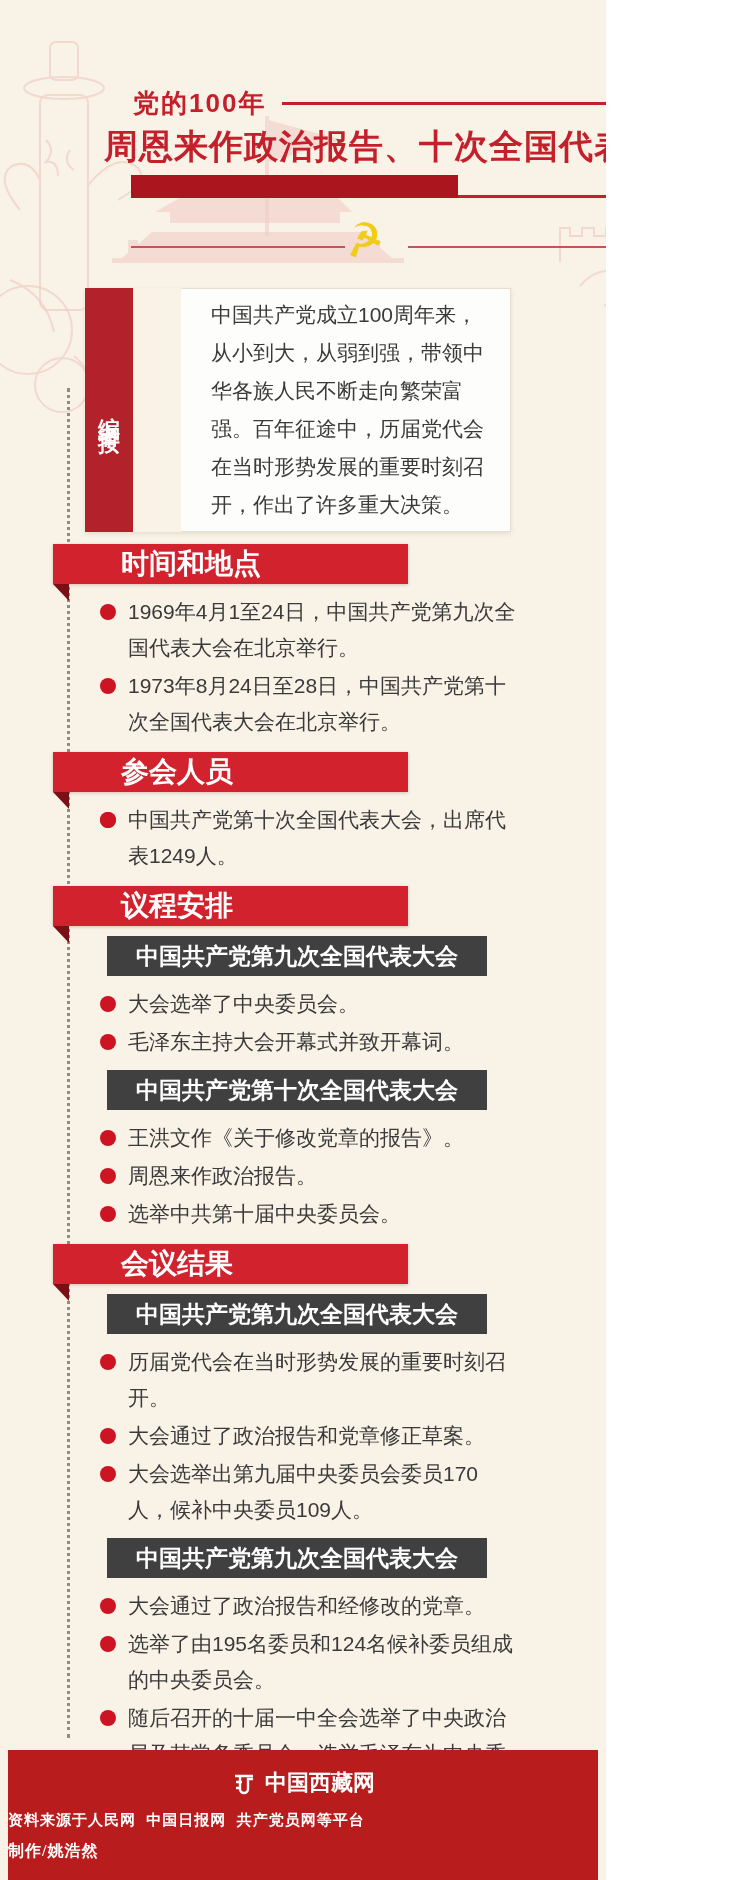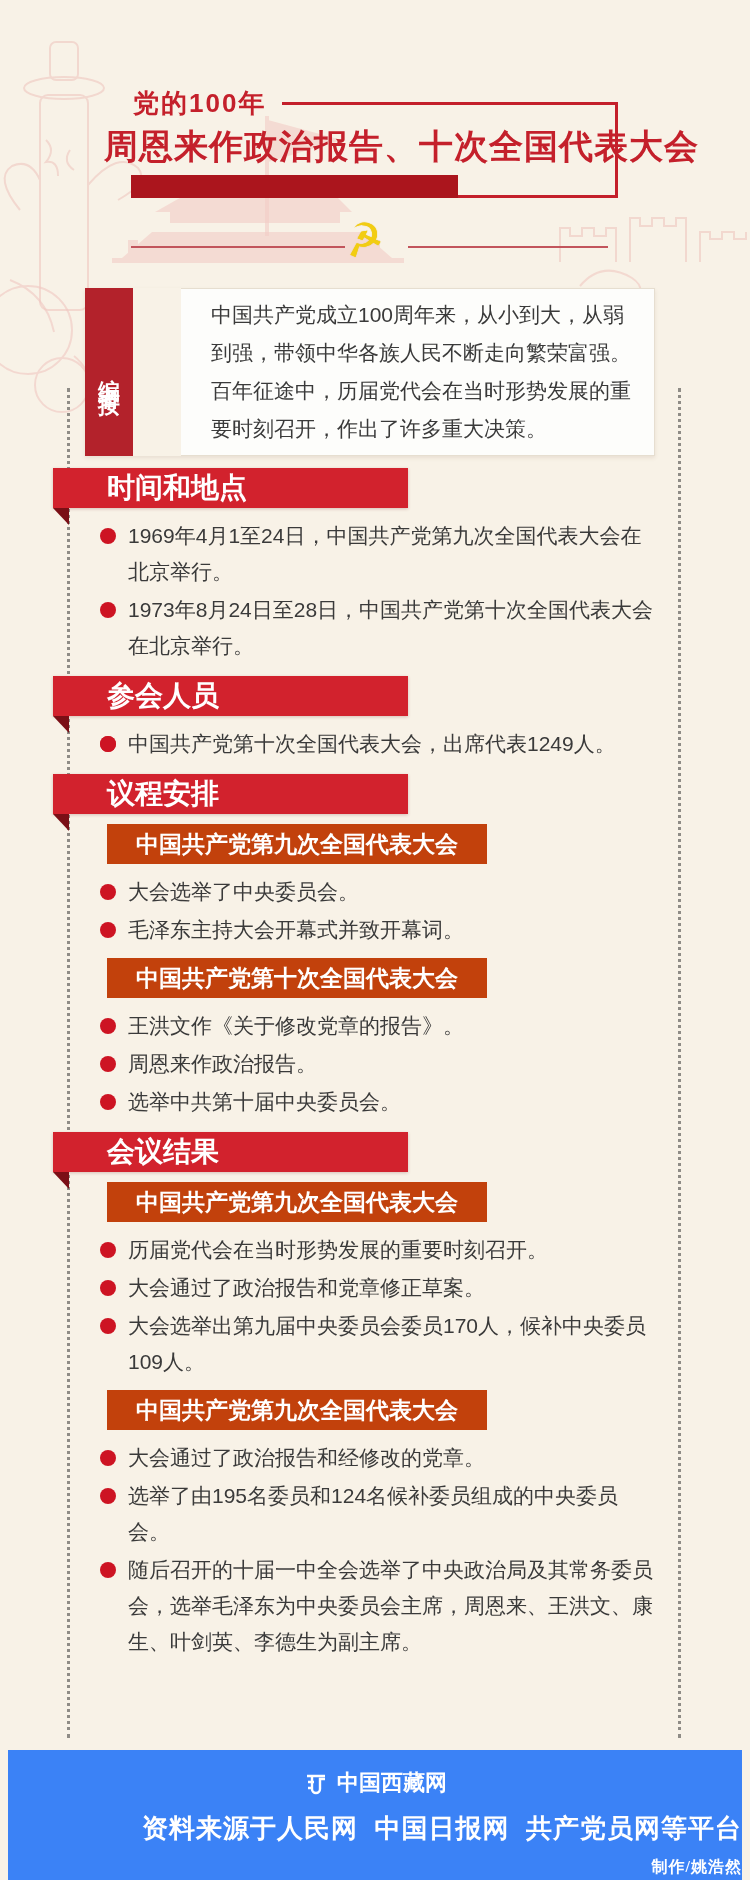"党的100年" .page { width: 750px -> 606px }
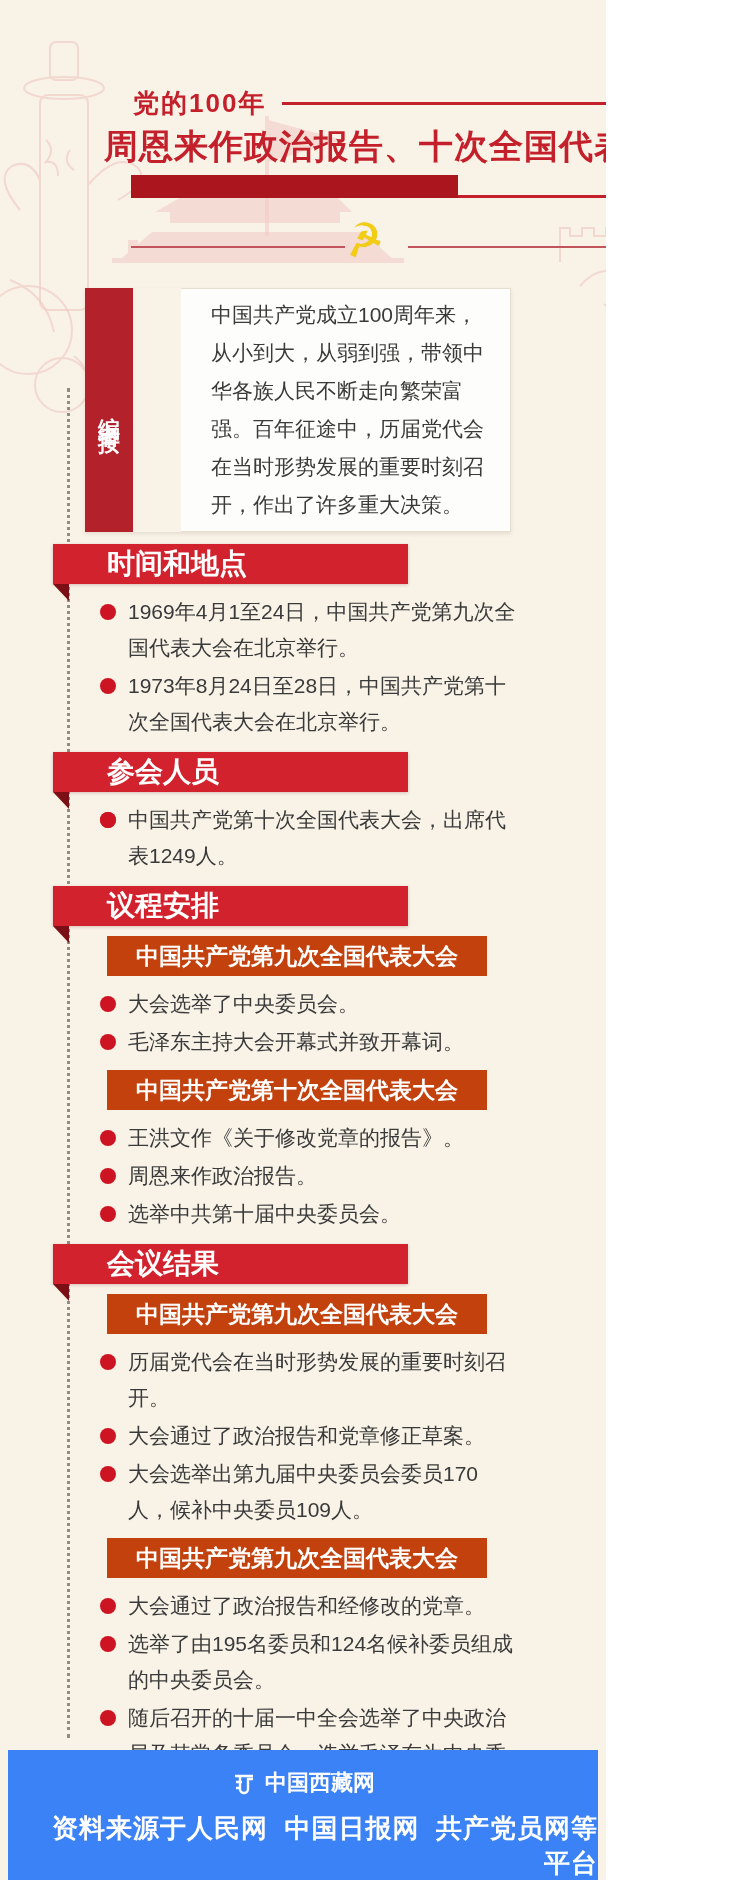"时间和地点" .sec-banner { padding-left: 54px -> 68px }
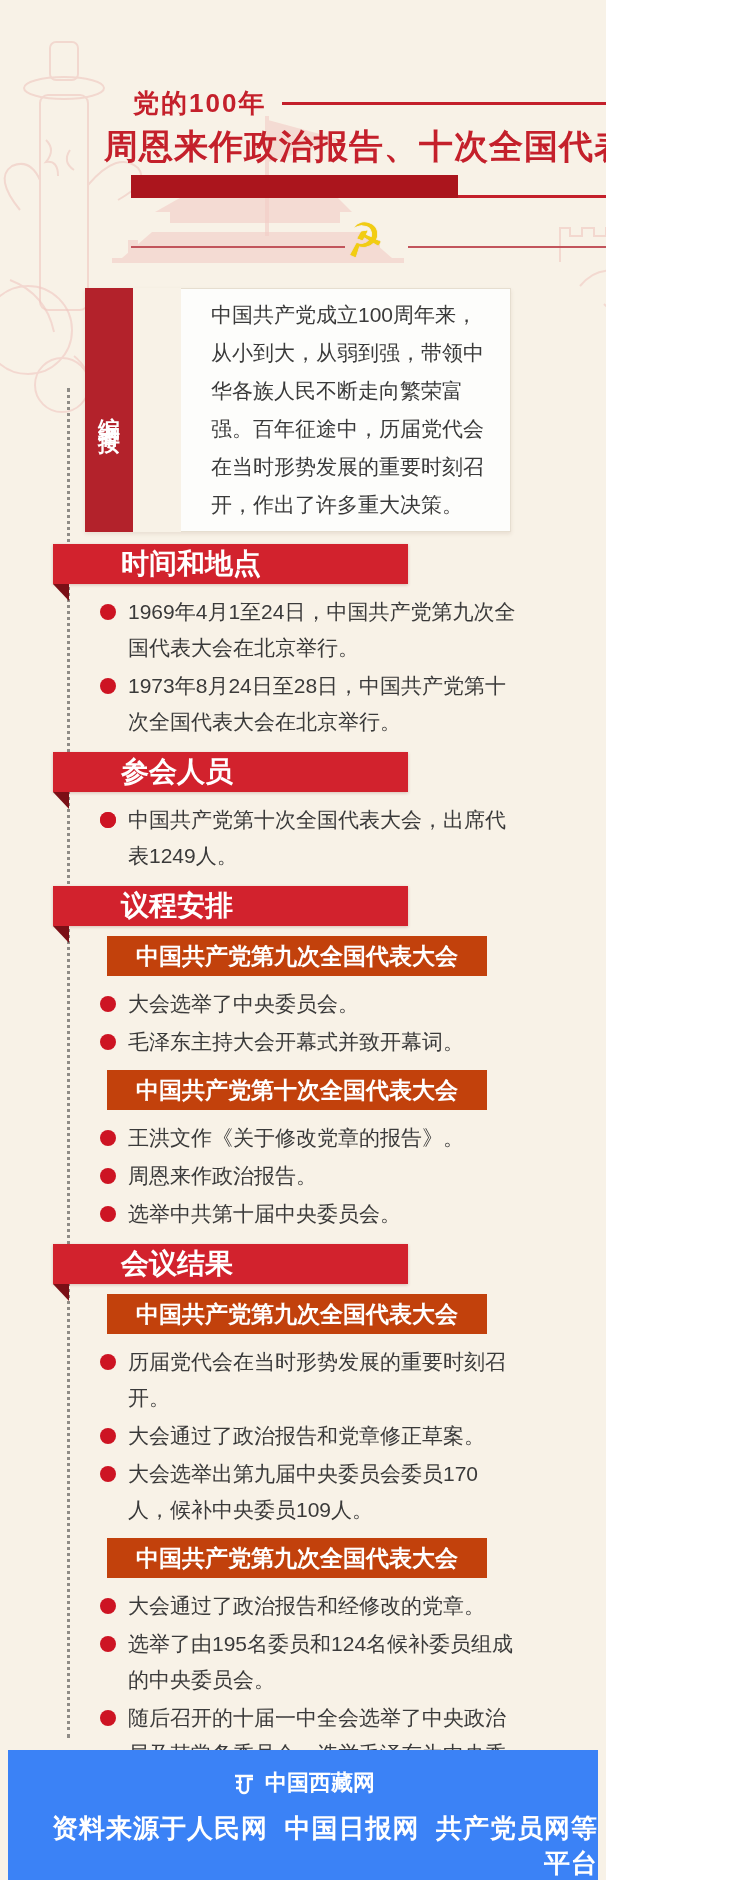"中国共产党第九次全国代表大会" .sub-banner { background: #c2410c -> #404040 }
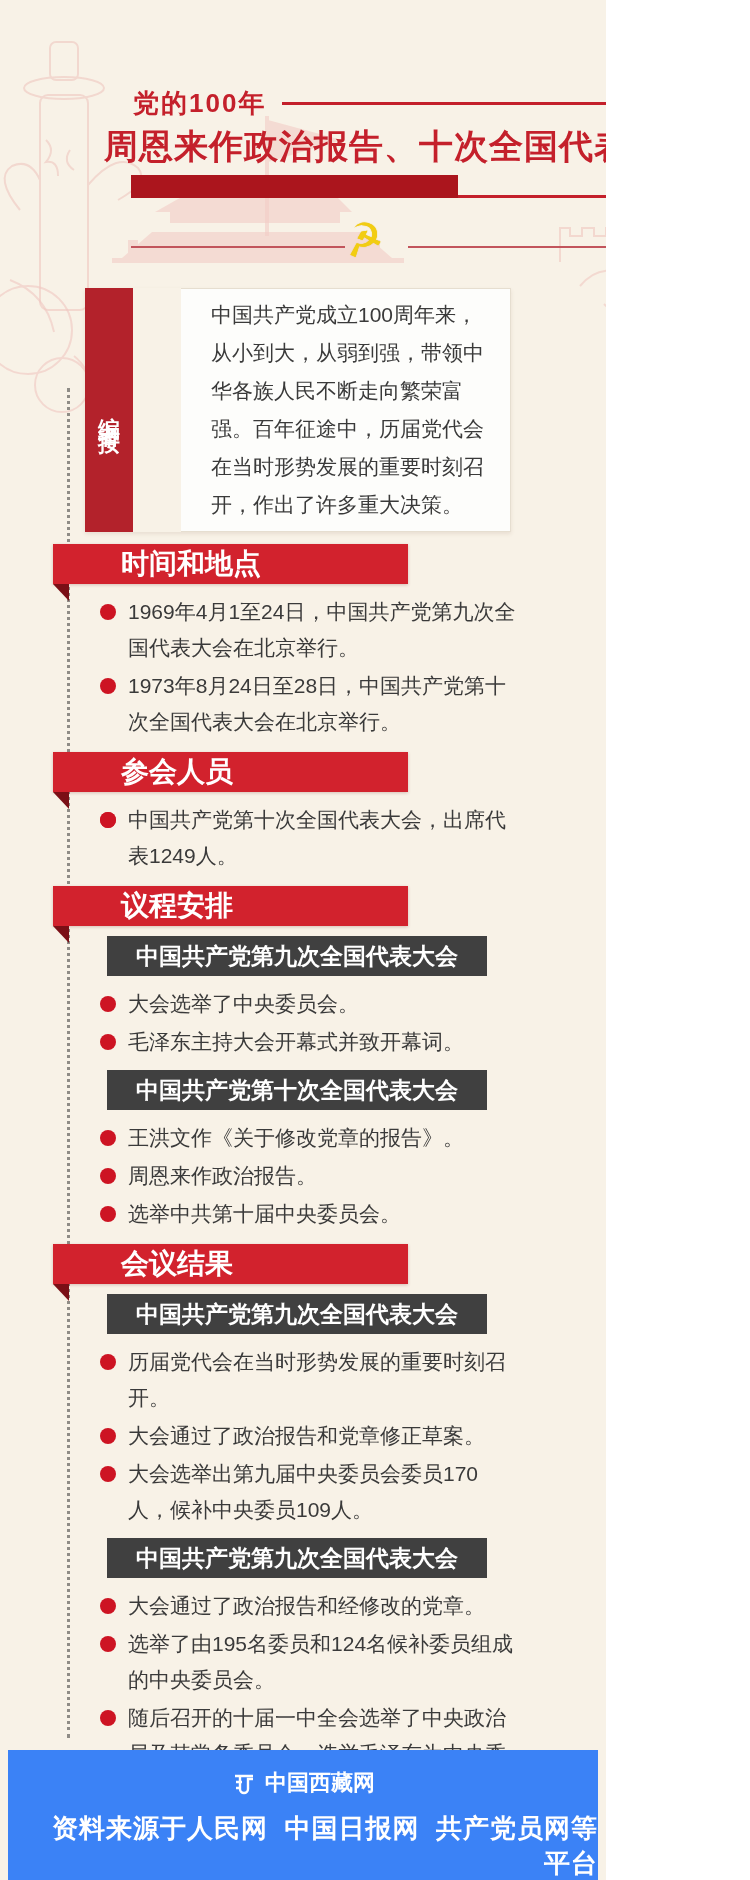"中国西藏网" .footer { background: #3b82f6 -> #b91c1c; text-align: right -> left }
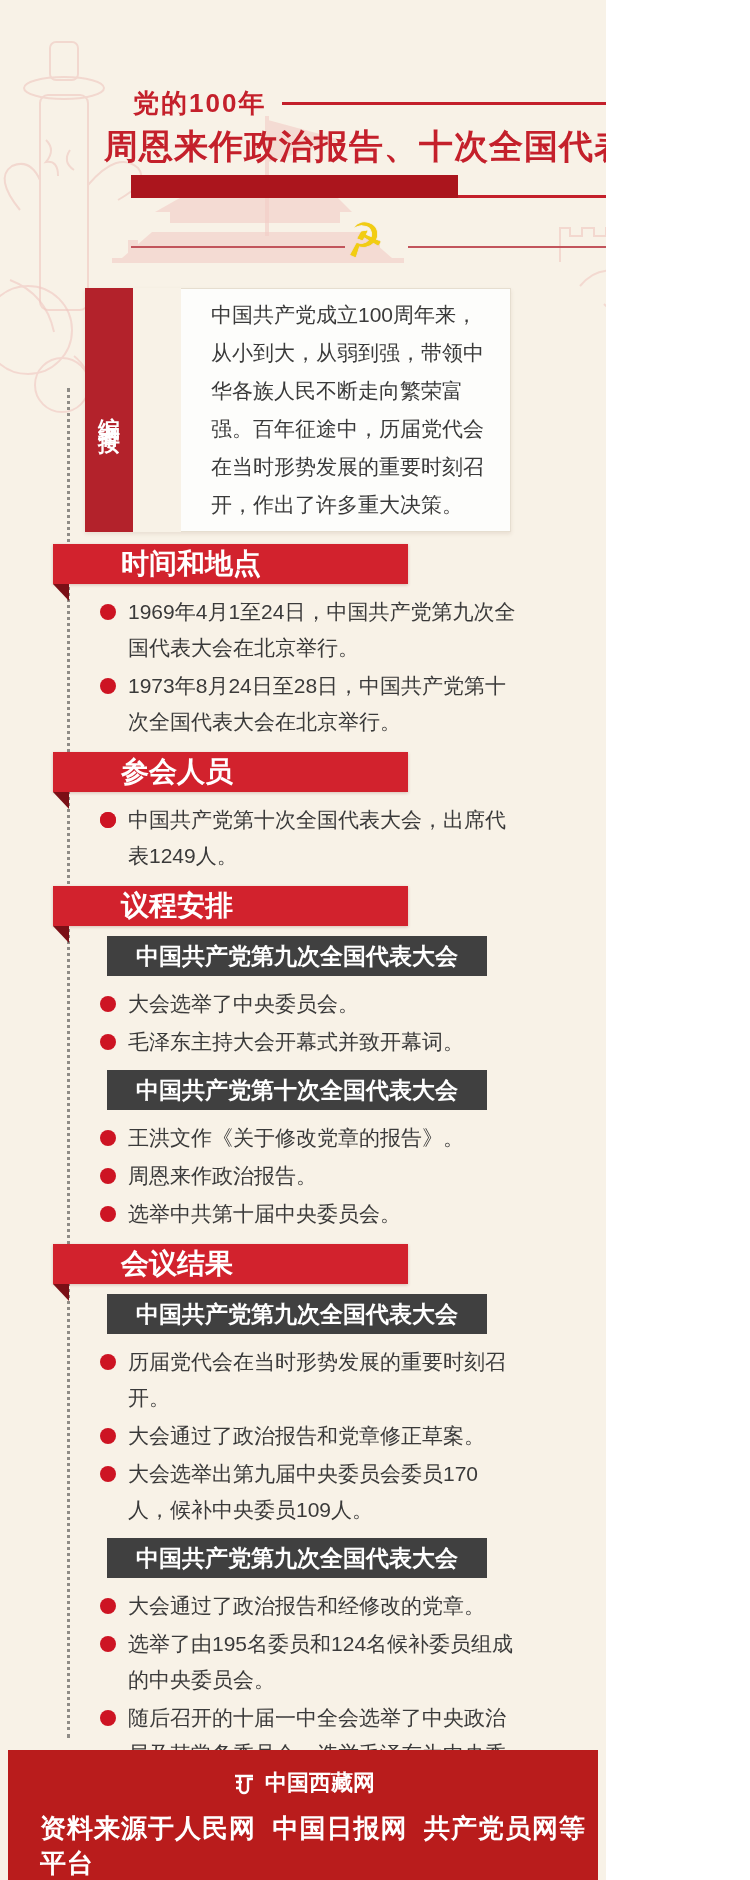"资料来源于人民网 中国日报网 共产党员网等平台" .source-line { font-size: 26px -> 15px; margin-left: 32px -> none }
